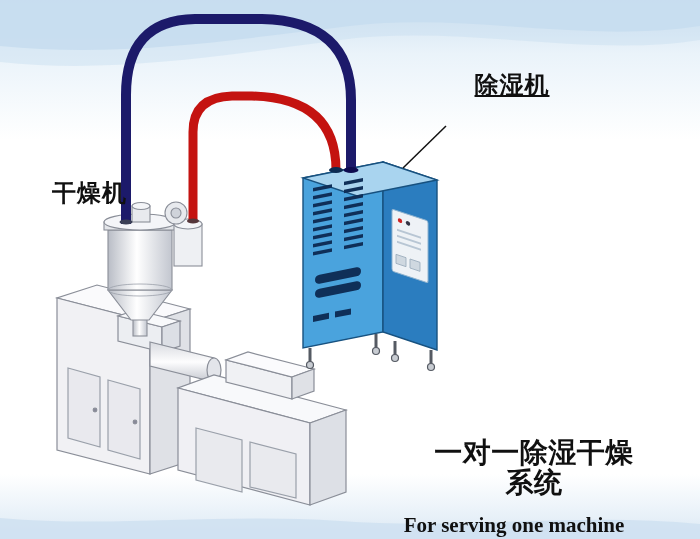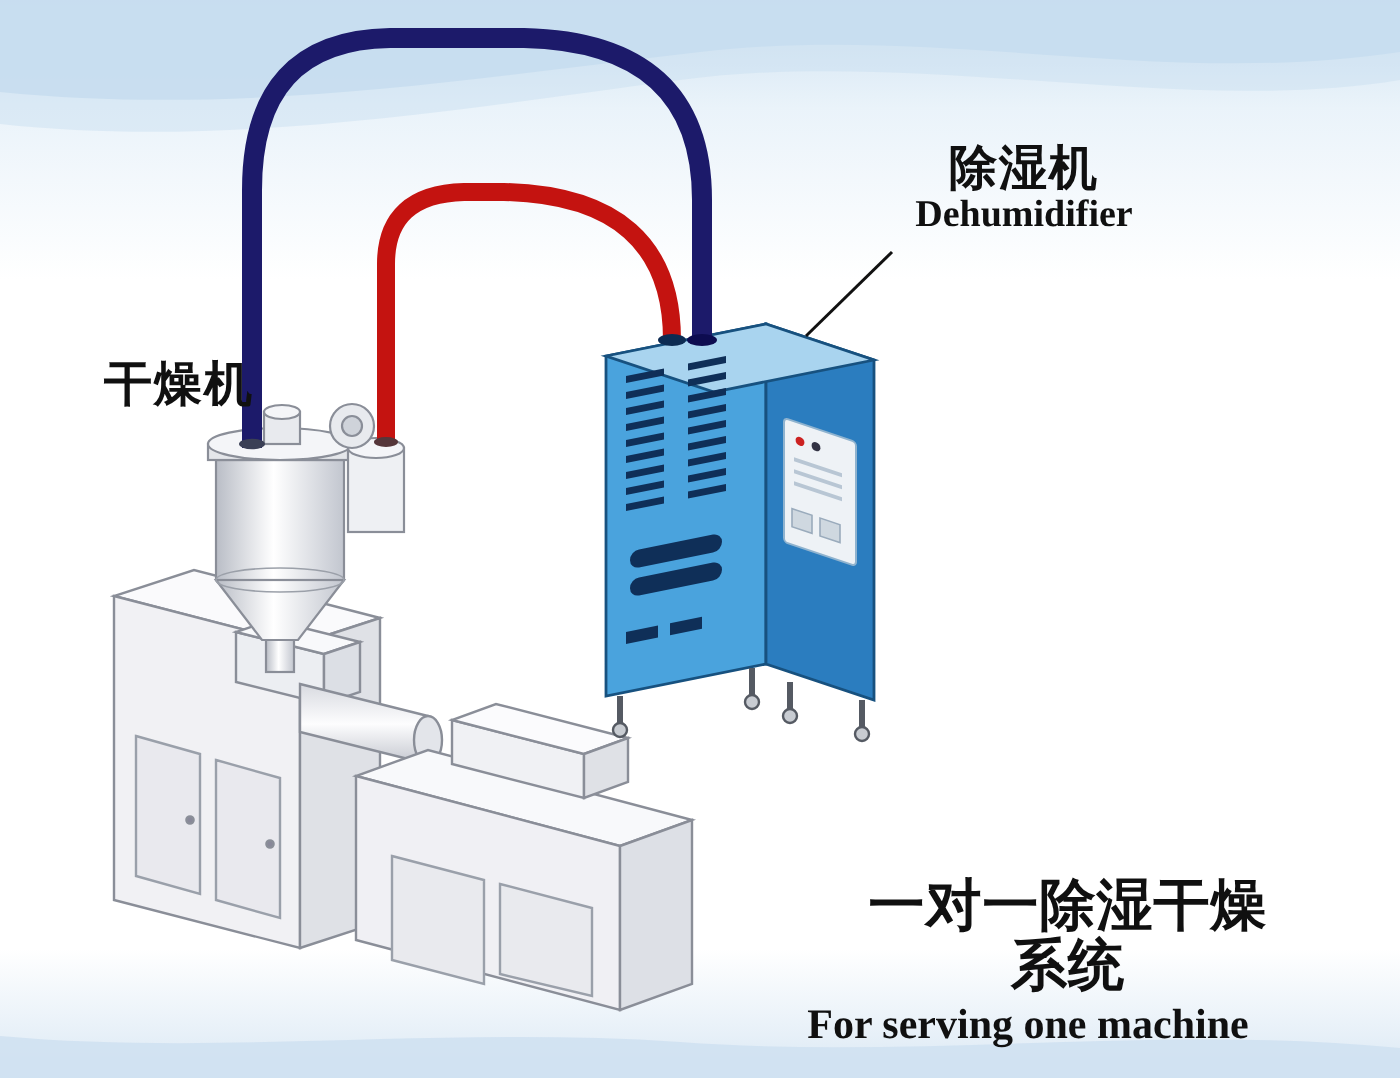"除湿机" .label-dehum { text-decoration: none -> underline }
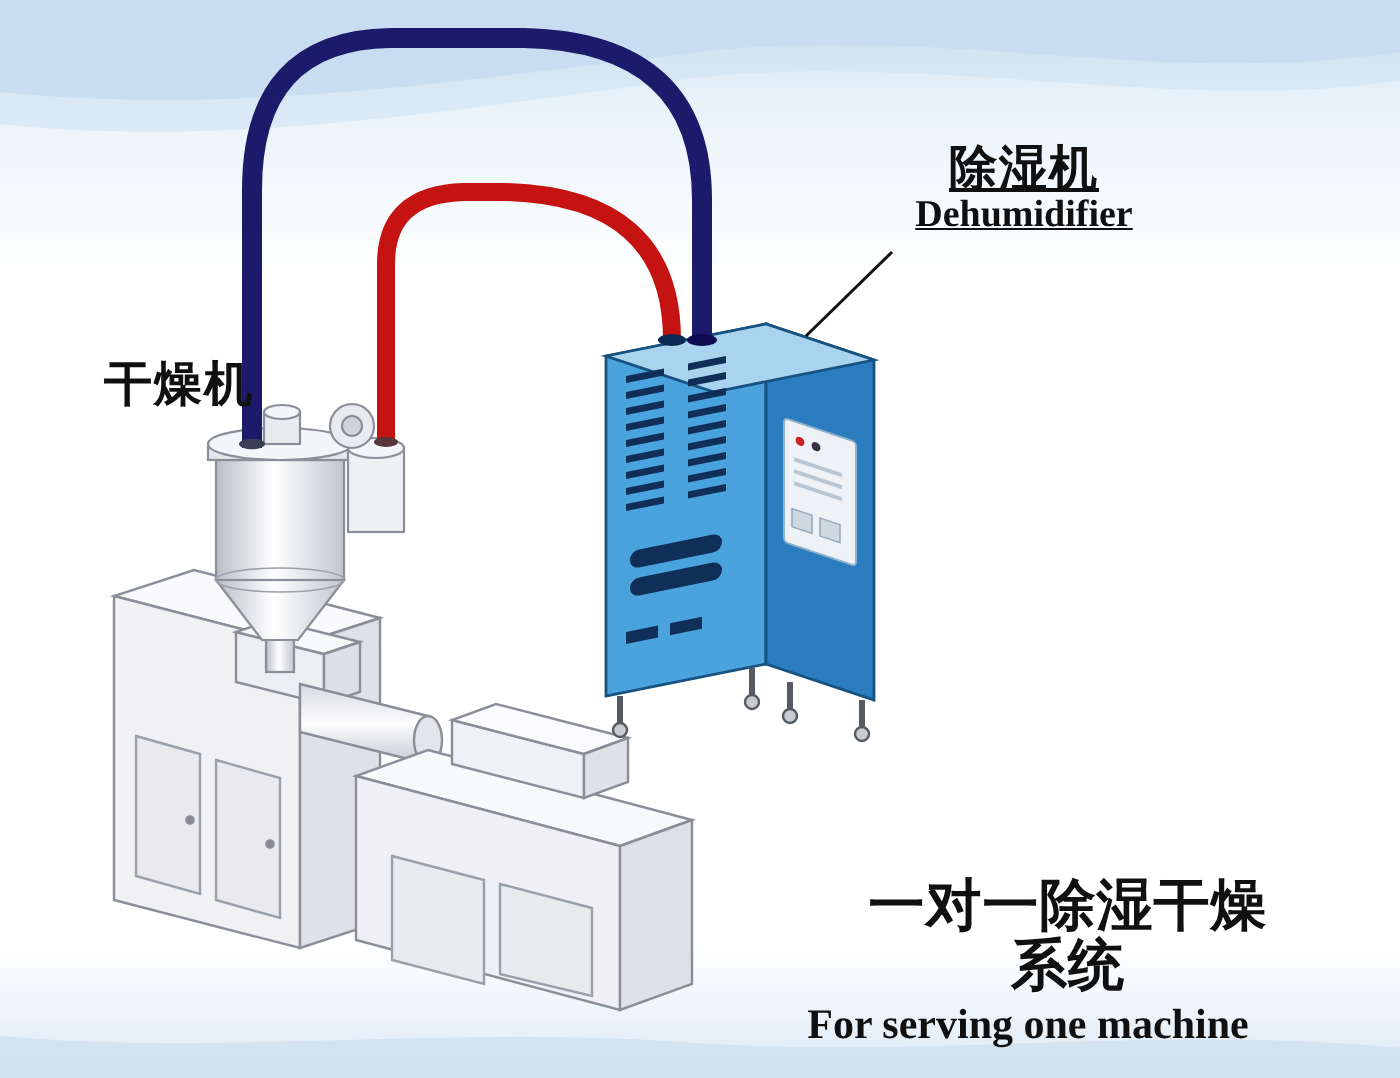"Dehumidifier" div.en { html: <div>Dehumidifier</div> -> none }
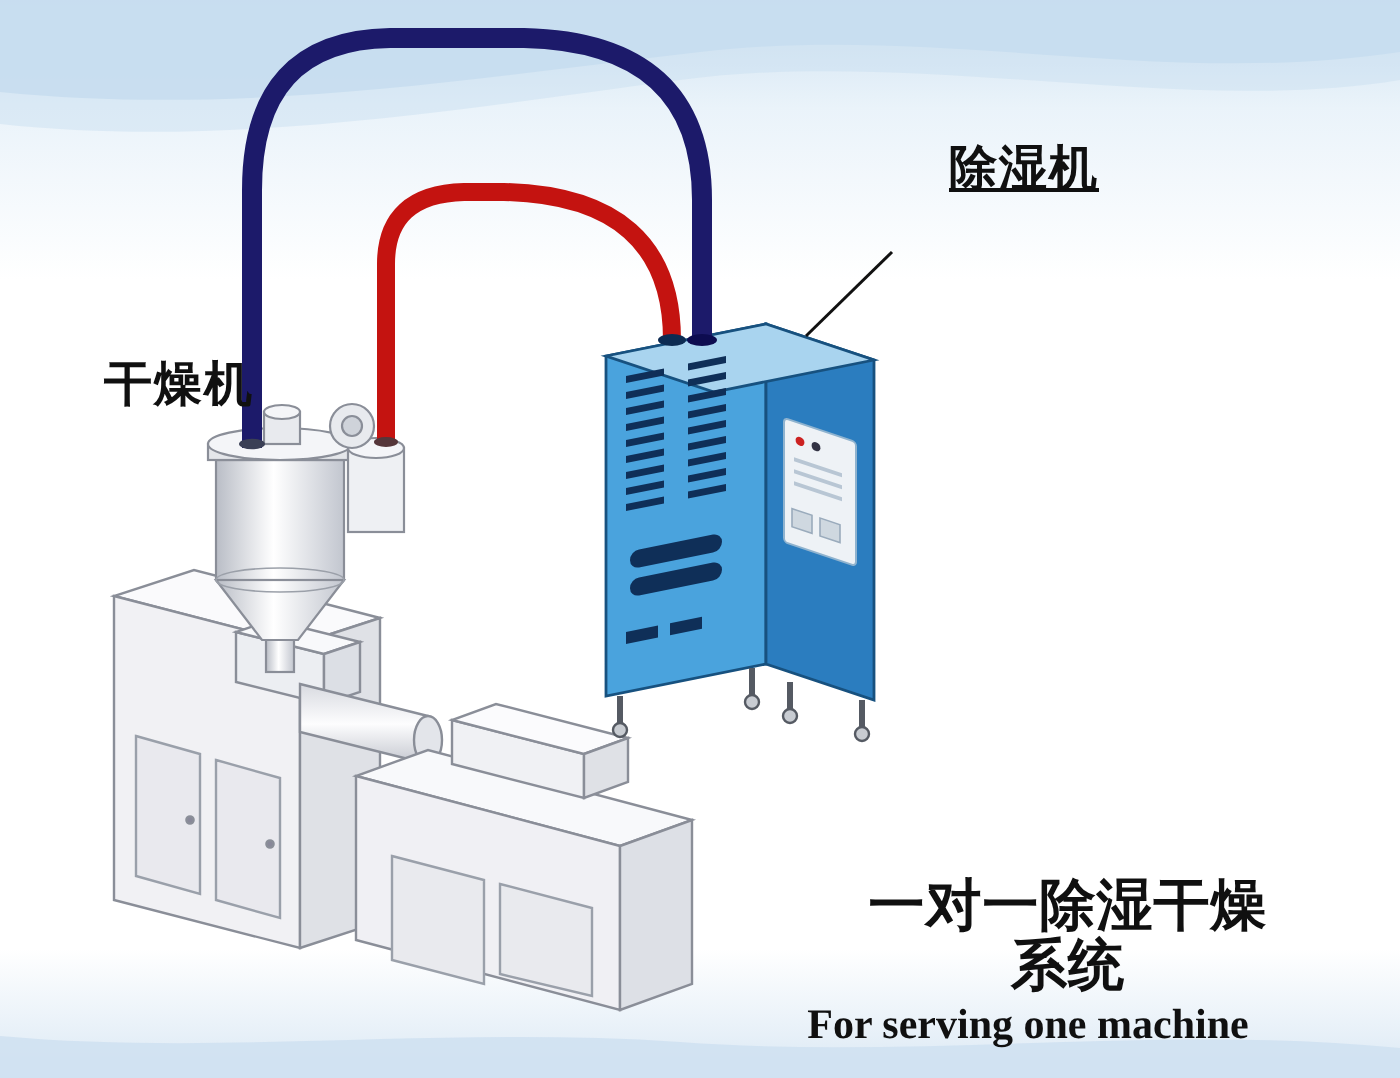"For serving one machine" .label-caption .en { margin-top: 3px -> 16px }
